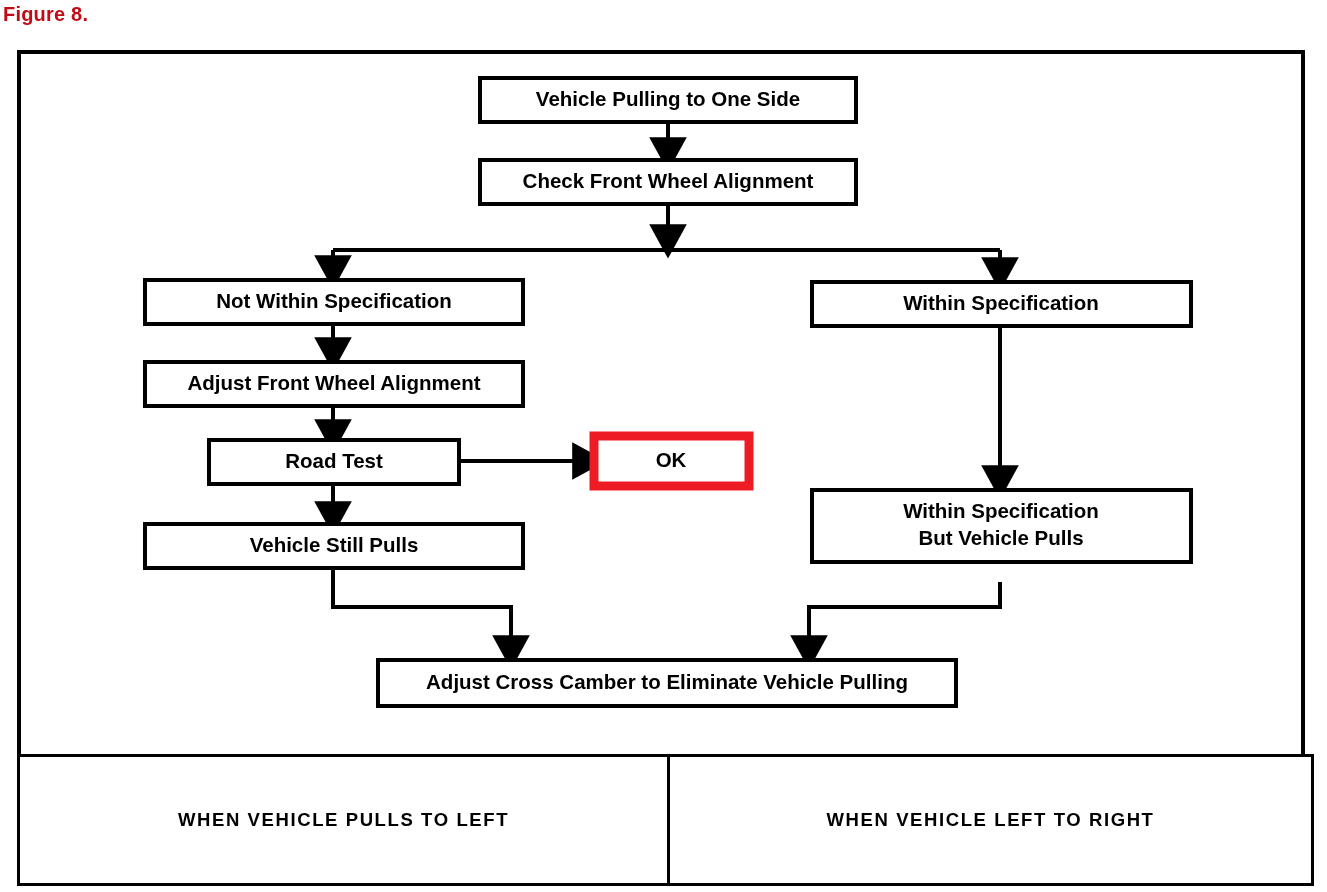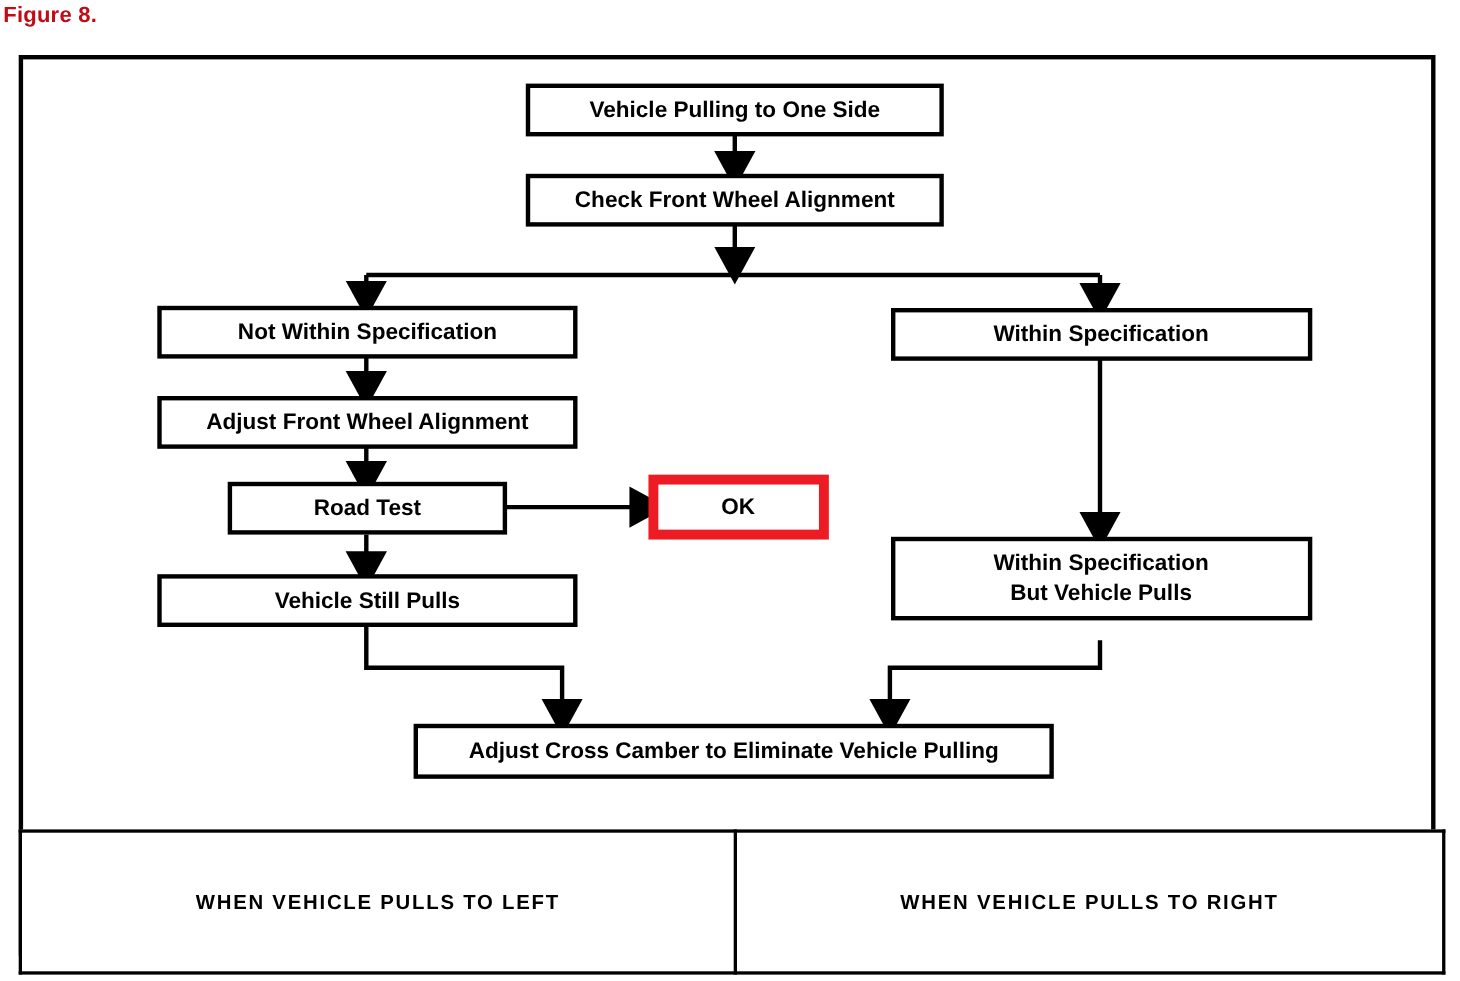"WHEN VEHICLE PULLS TO RIGHT" td.hdr { text: PULLS -> LEFT }
